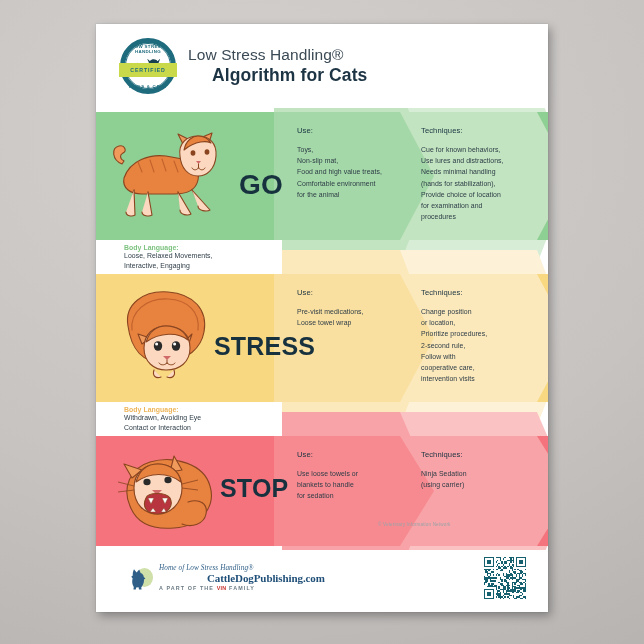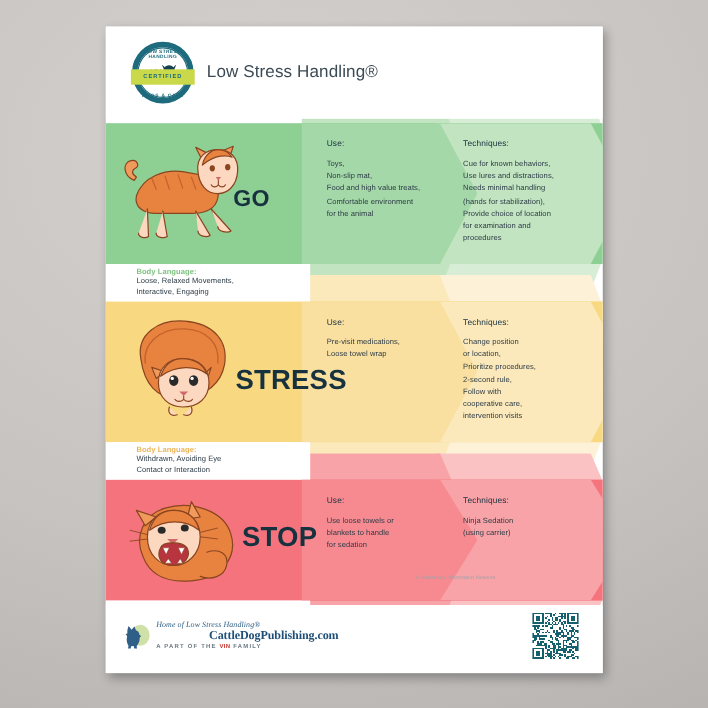"Algorithm for Cats" div { html: none -> <div>Algorithm for Cats</div> }
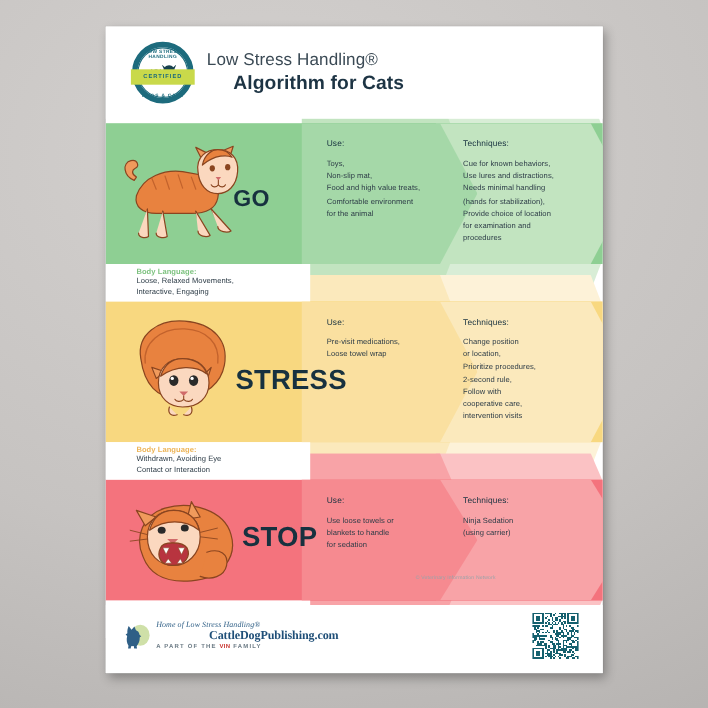"GO" div.row-label { font-size: 21px -> 28px; left: 116px -> 143px }
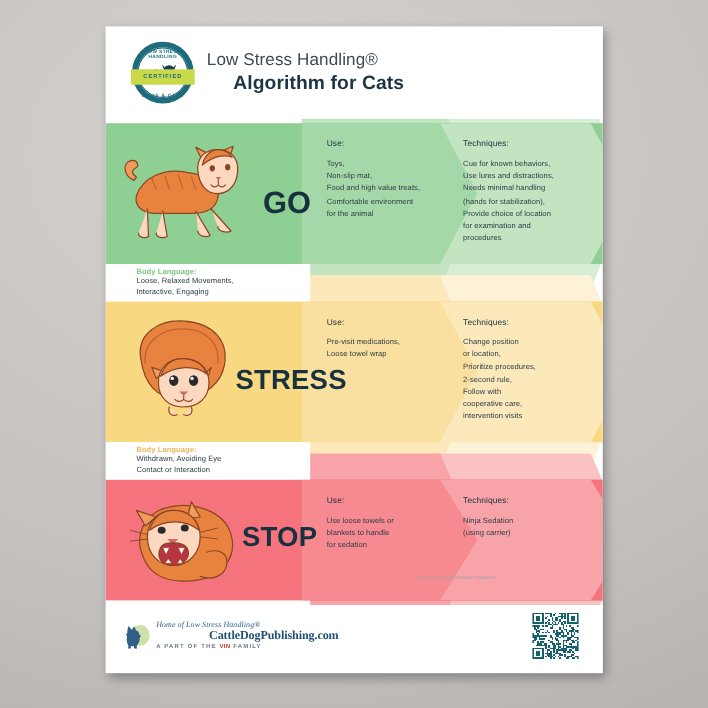"Home of Low Stress Handling®" #brand { left: 15px -> 32px }
